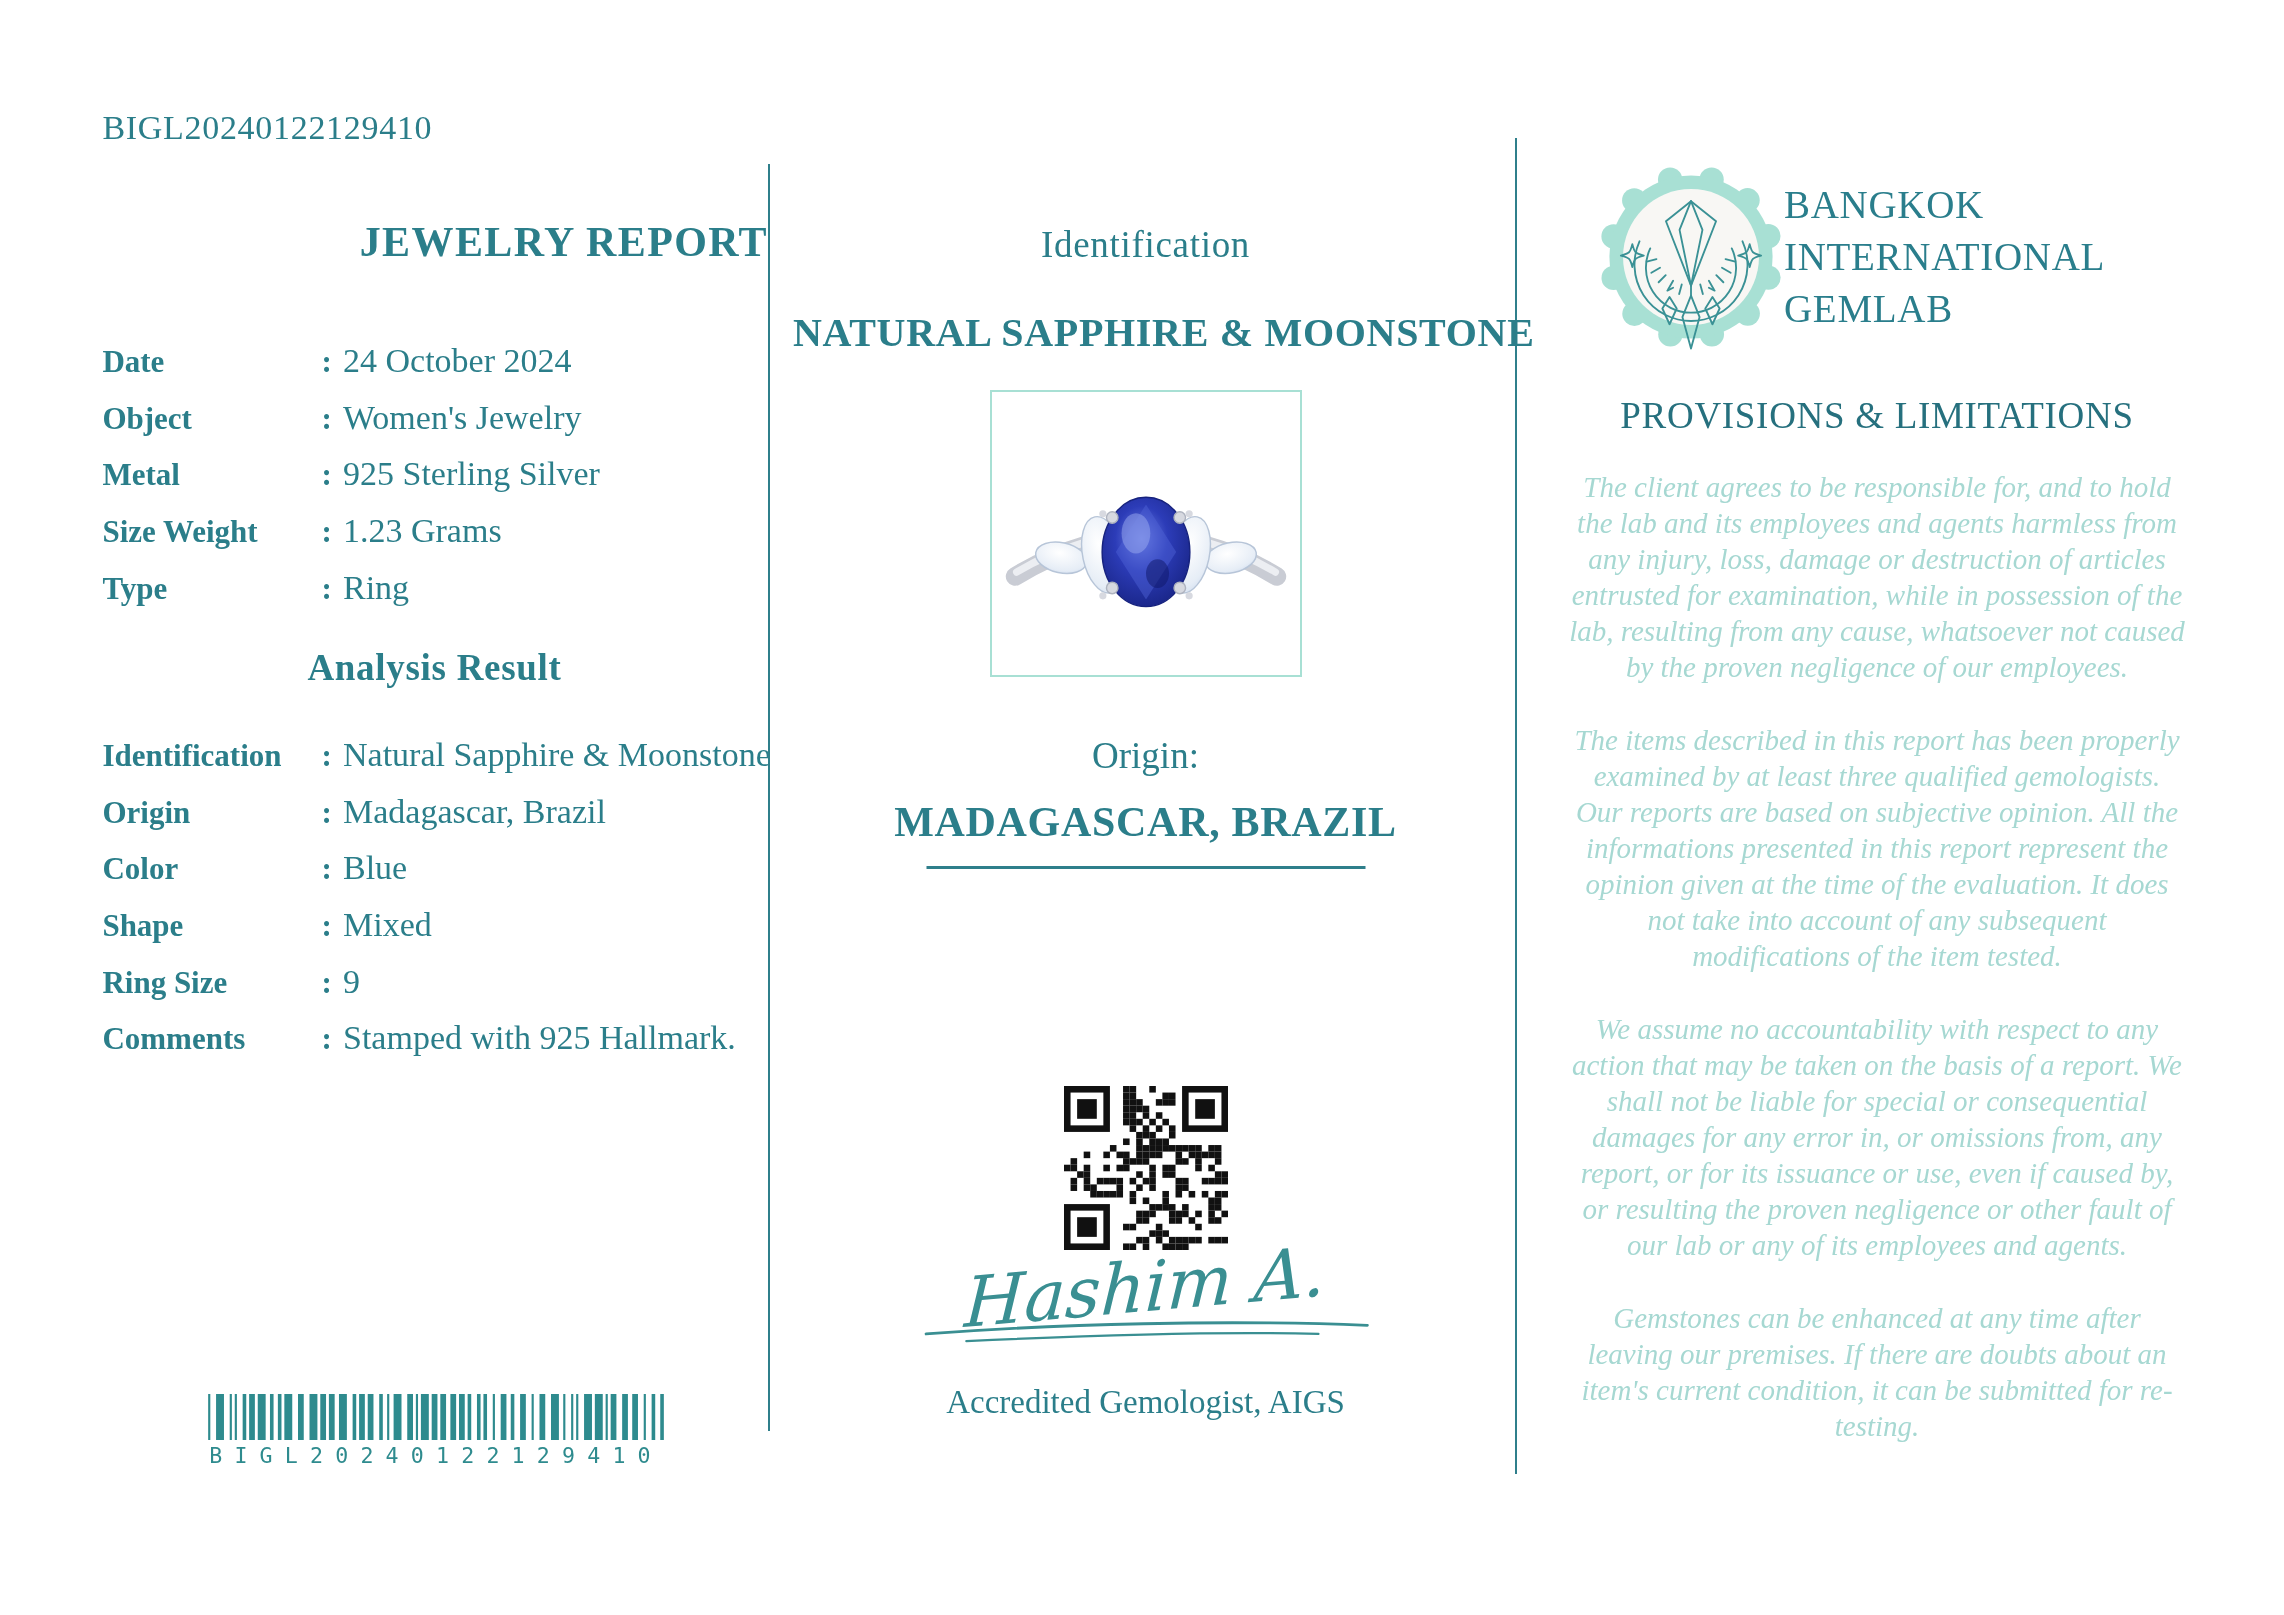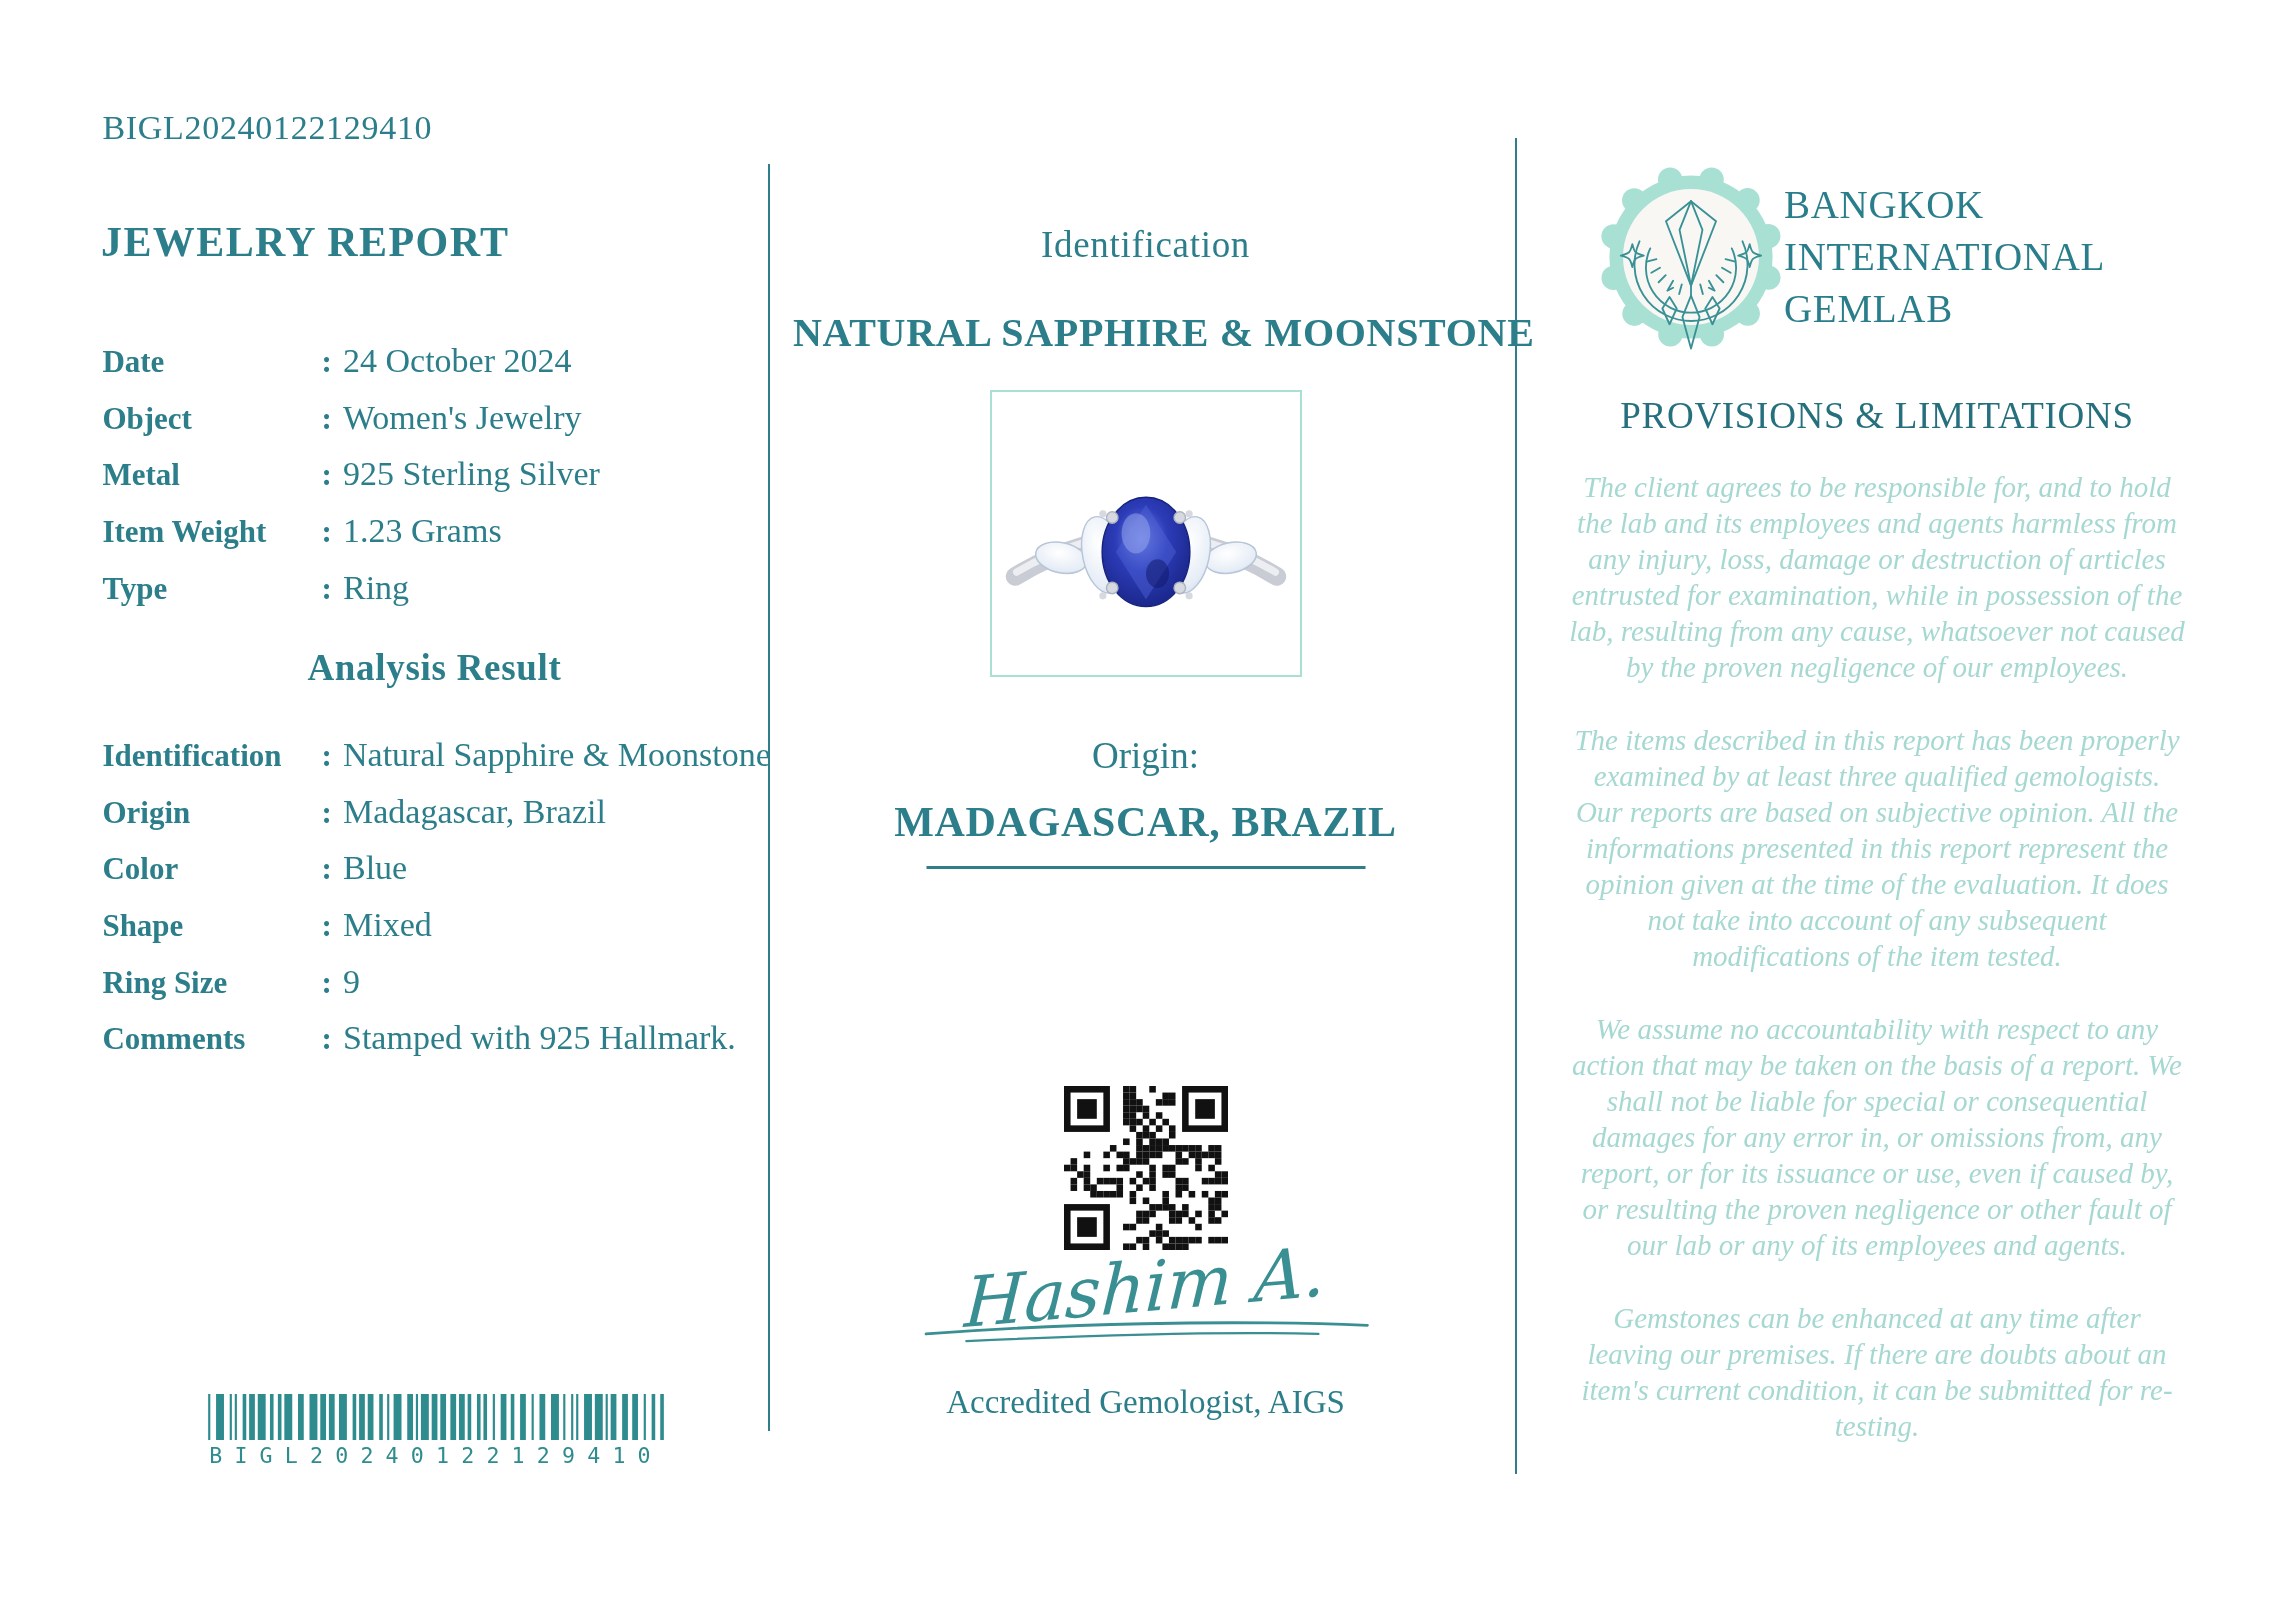"JEWELRY REPORT" .jr-title { text-align: left -> right }
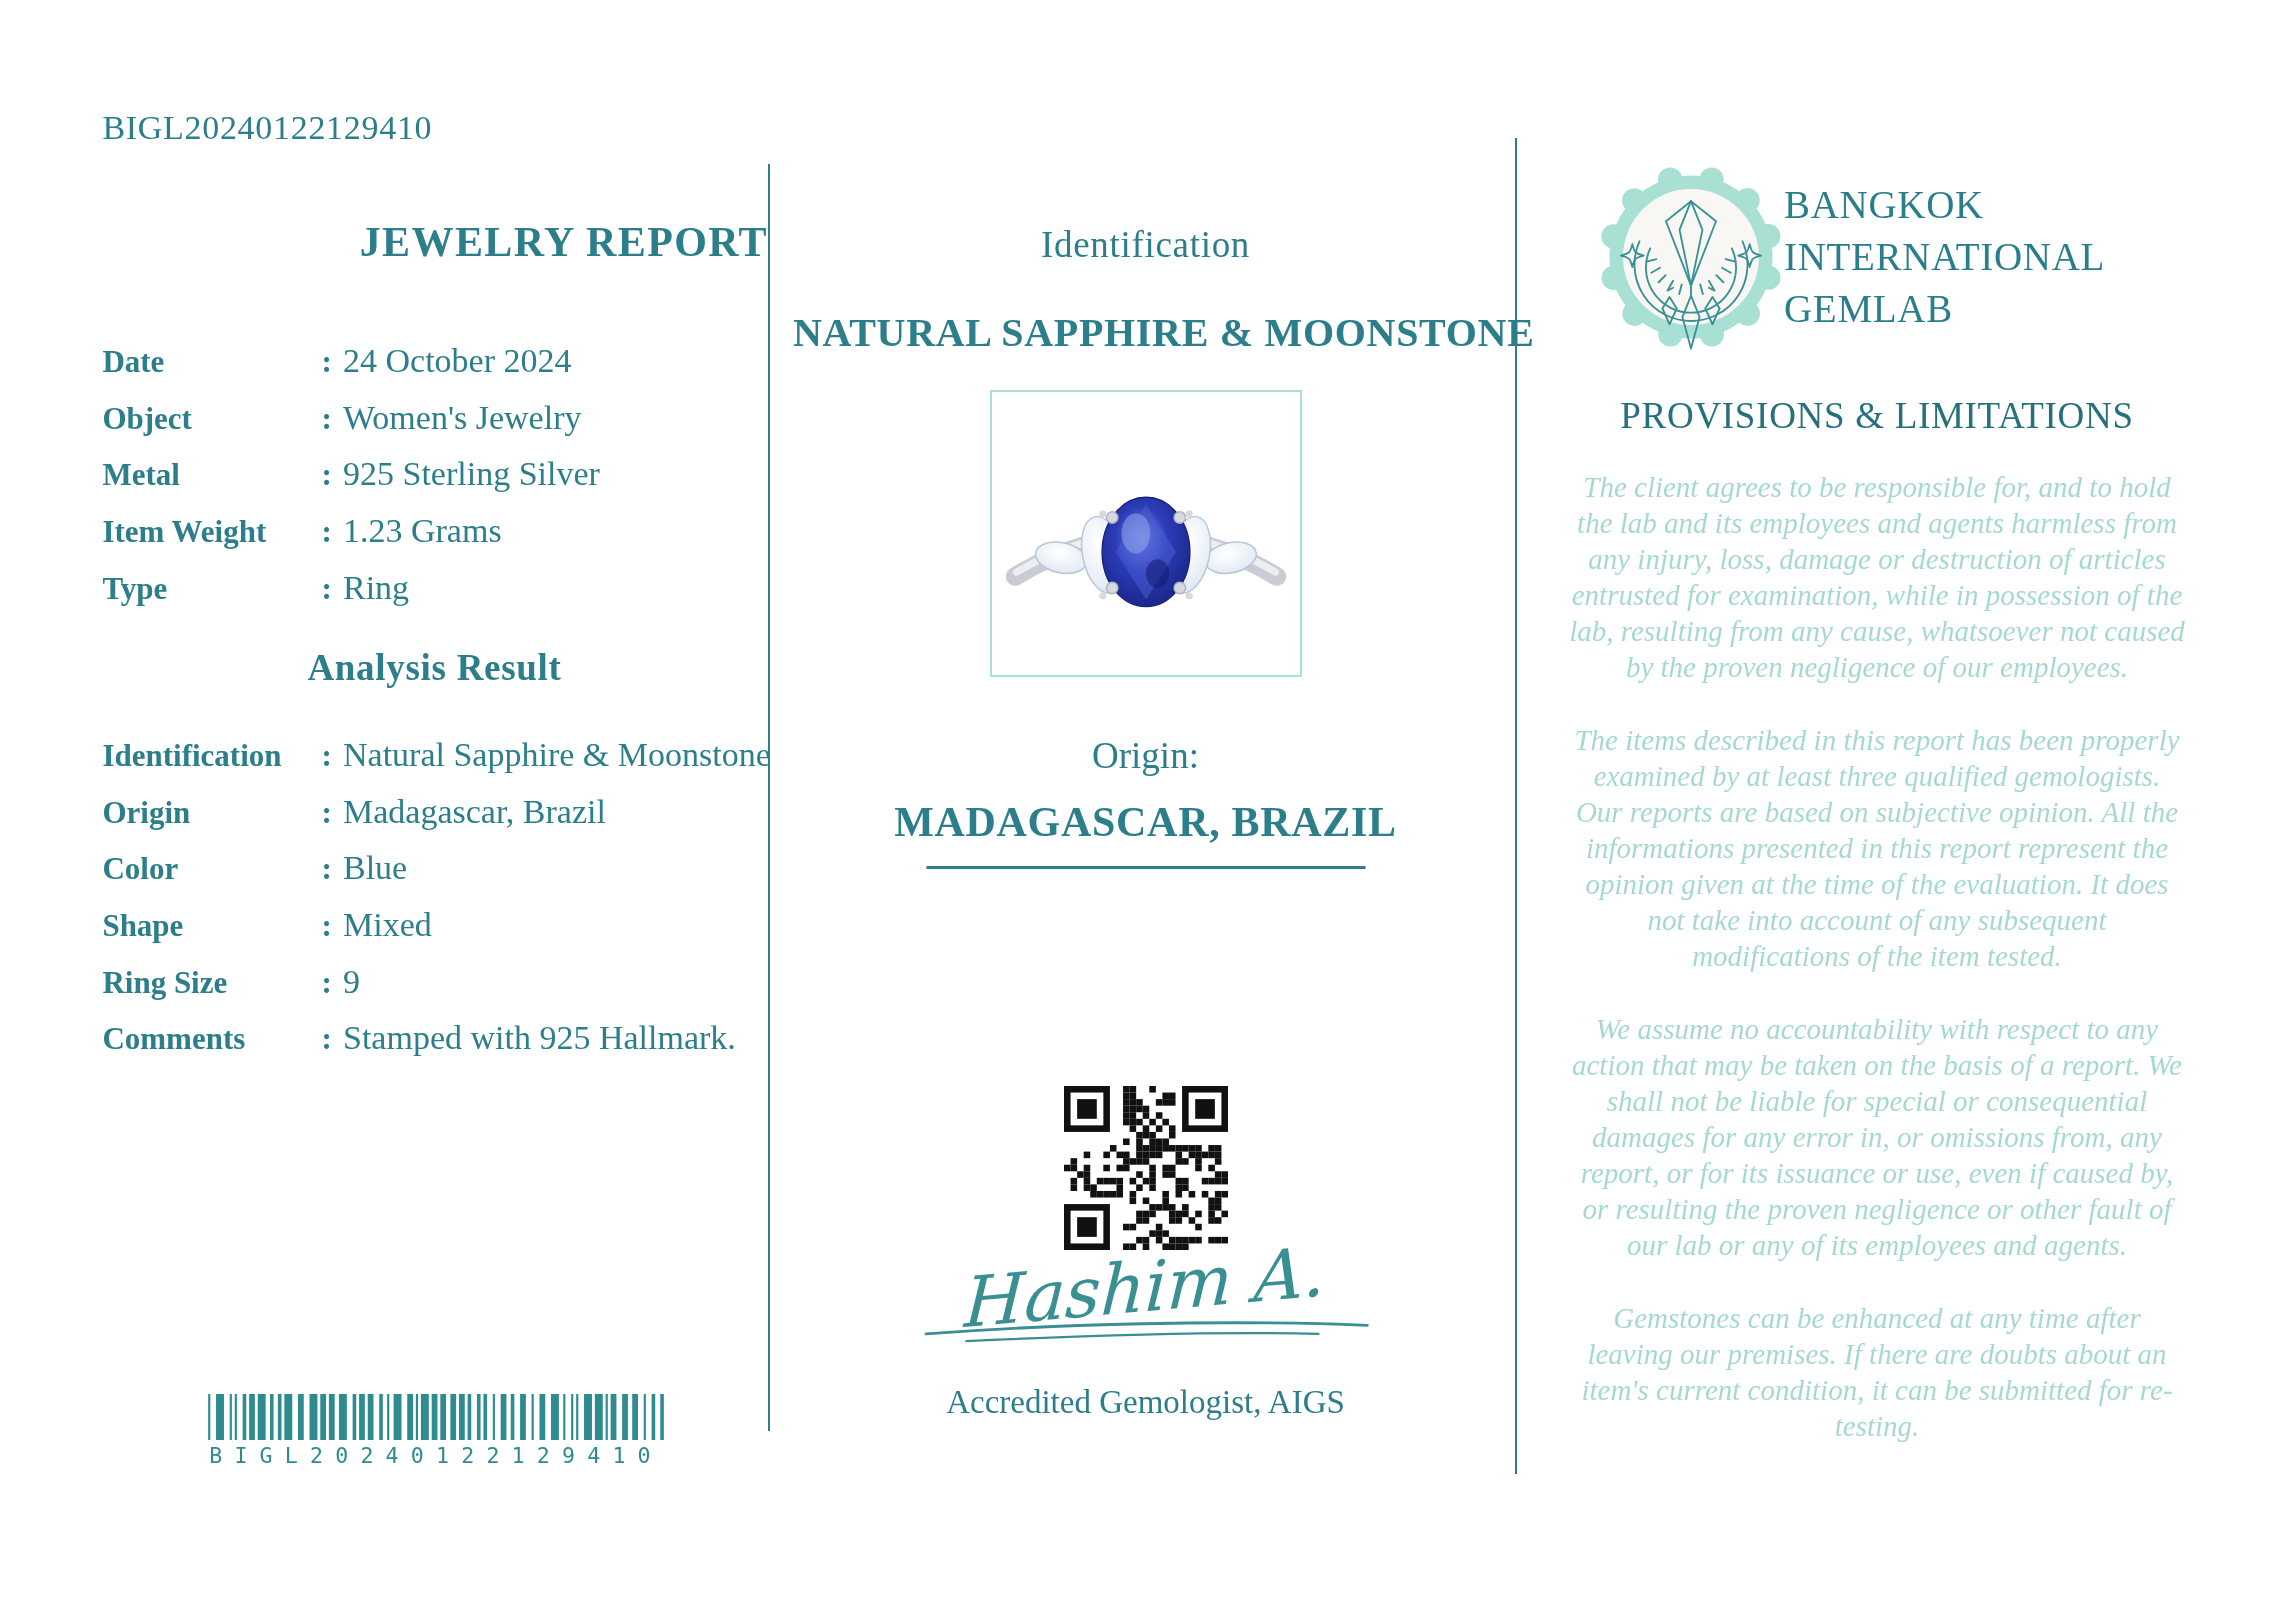"Item Weight" span.lbl { text: Item -> Size }
